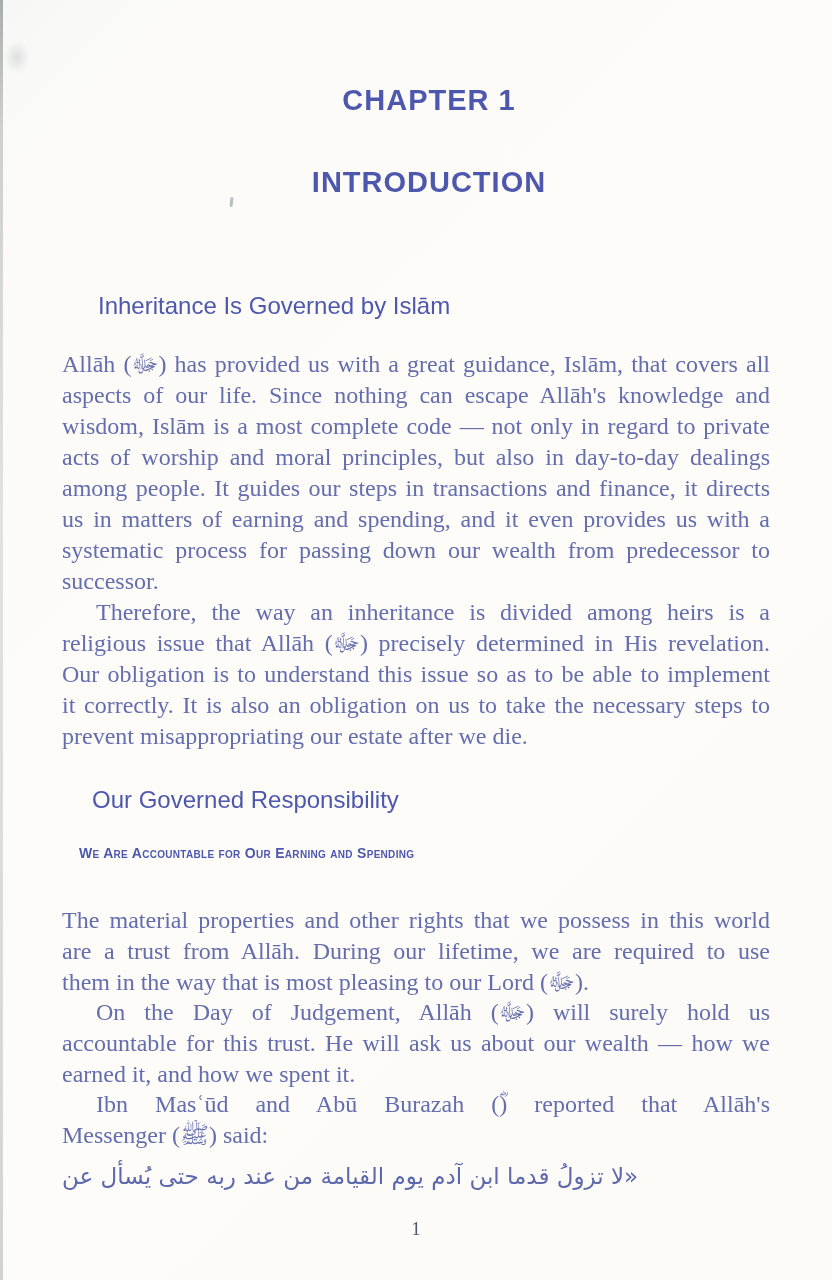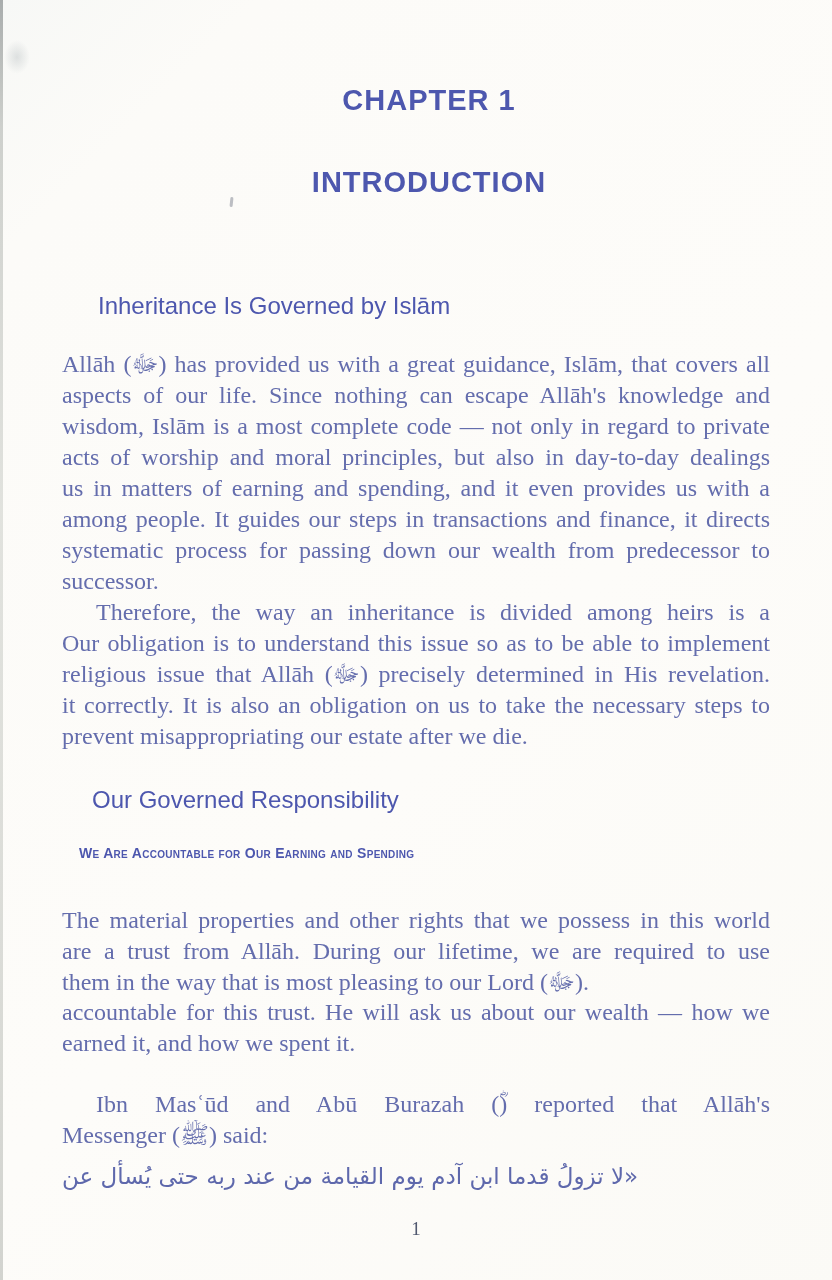"us in matters of earning" div.line { order: before "among people. It guides our" -> after "among people. It guides our" }
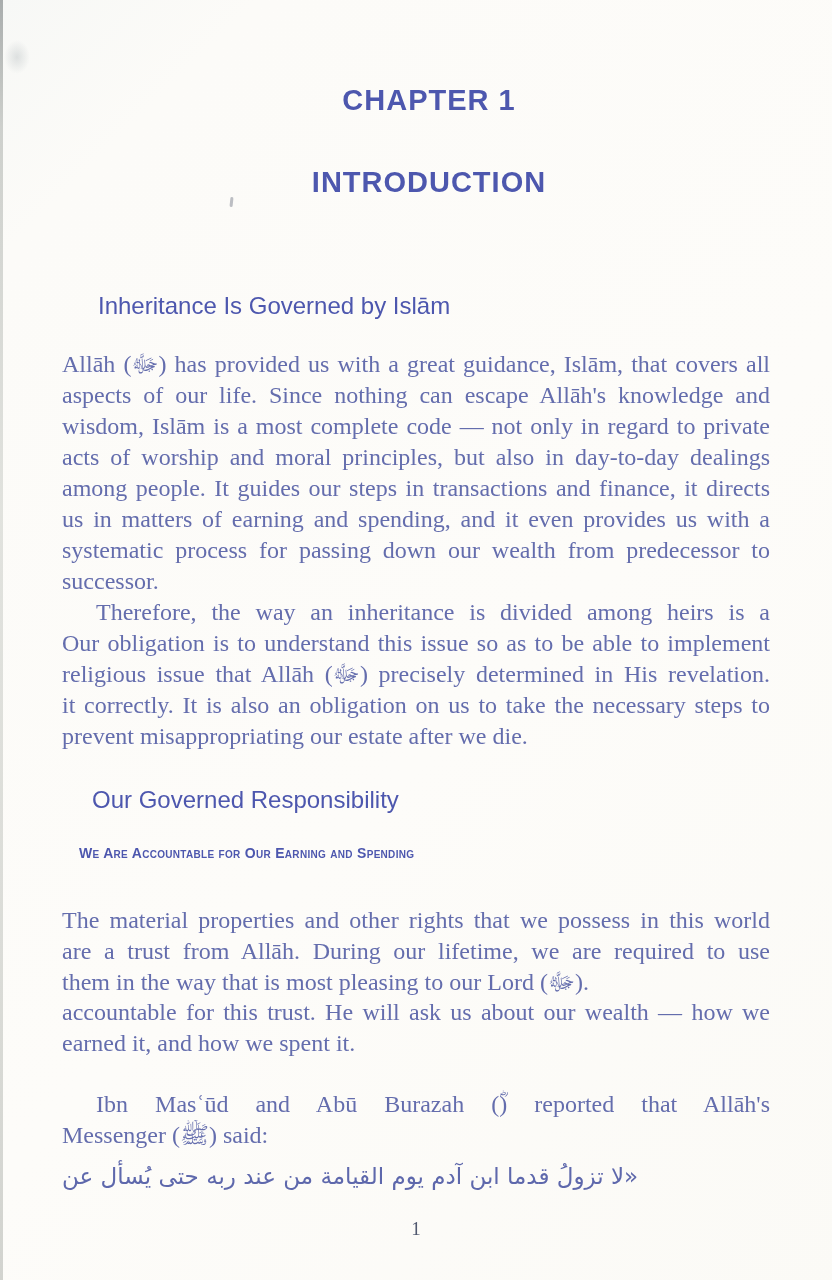"Our obligation is to understand" div.line { order: before "religious issue that Allāh (ﷻ)" -> after "religious issue that Allāh (ﷻ)" }
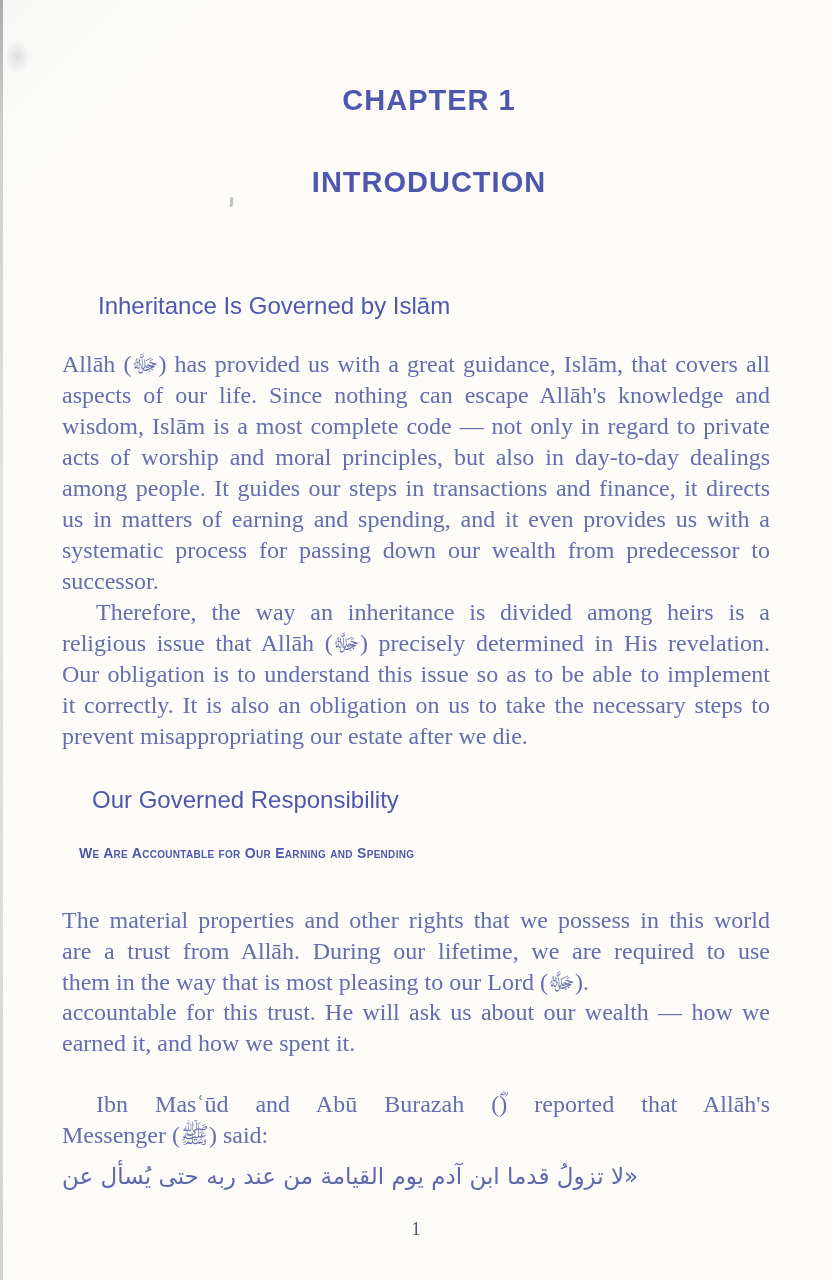"On the Day of Judgement," div.line { html: none -> <div>On the Day of Judgement, Allāh (ﷻ) will surely hold us</div> }
